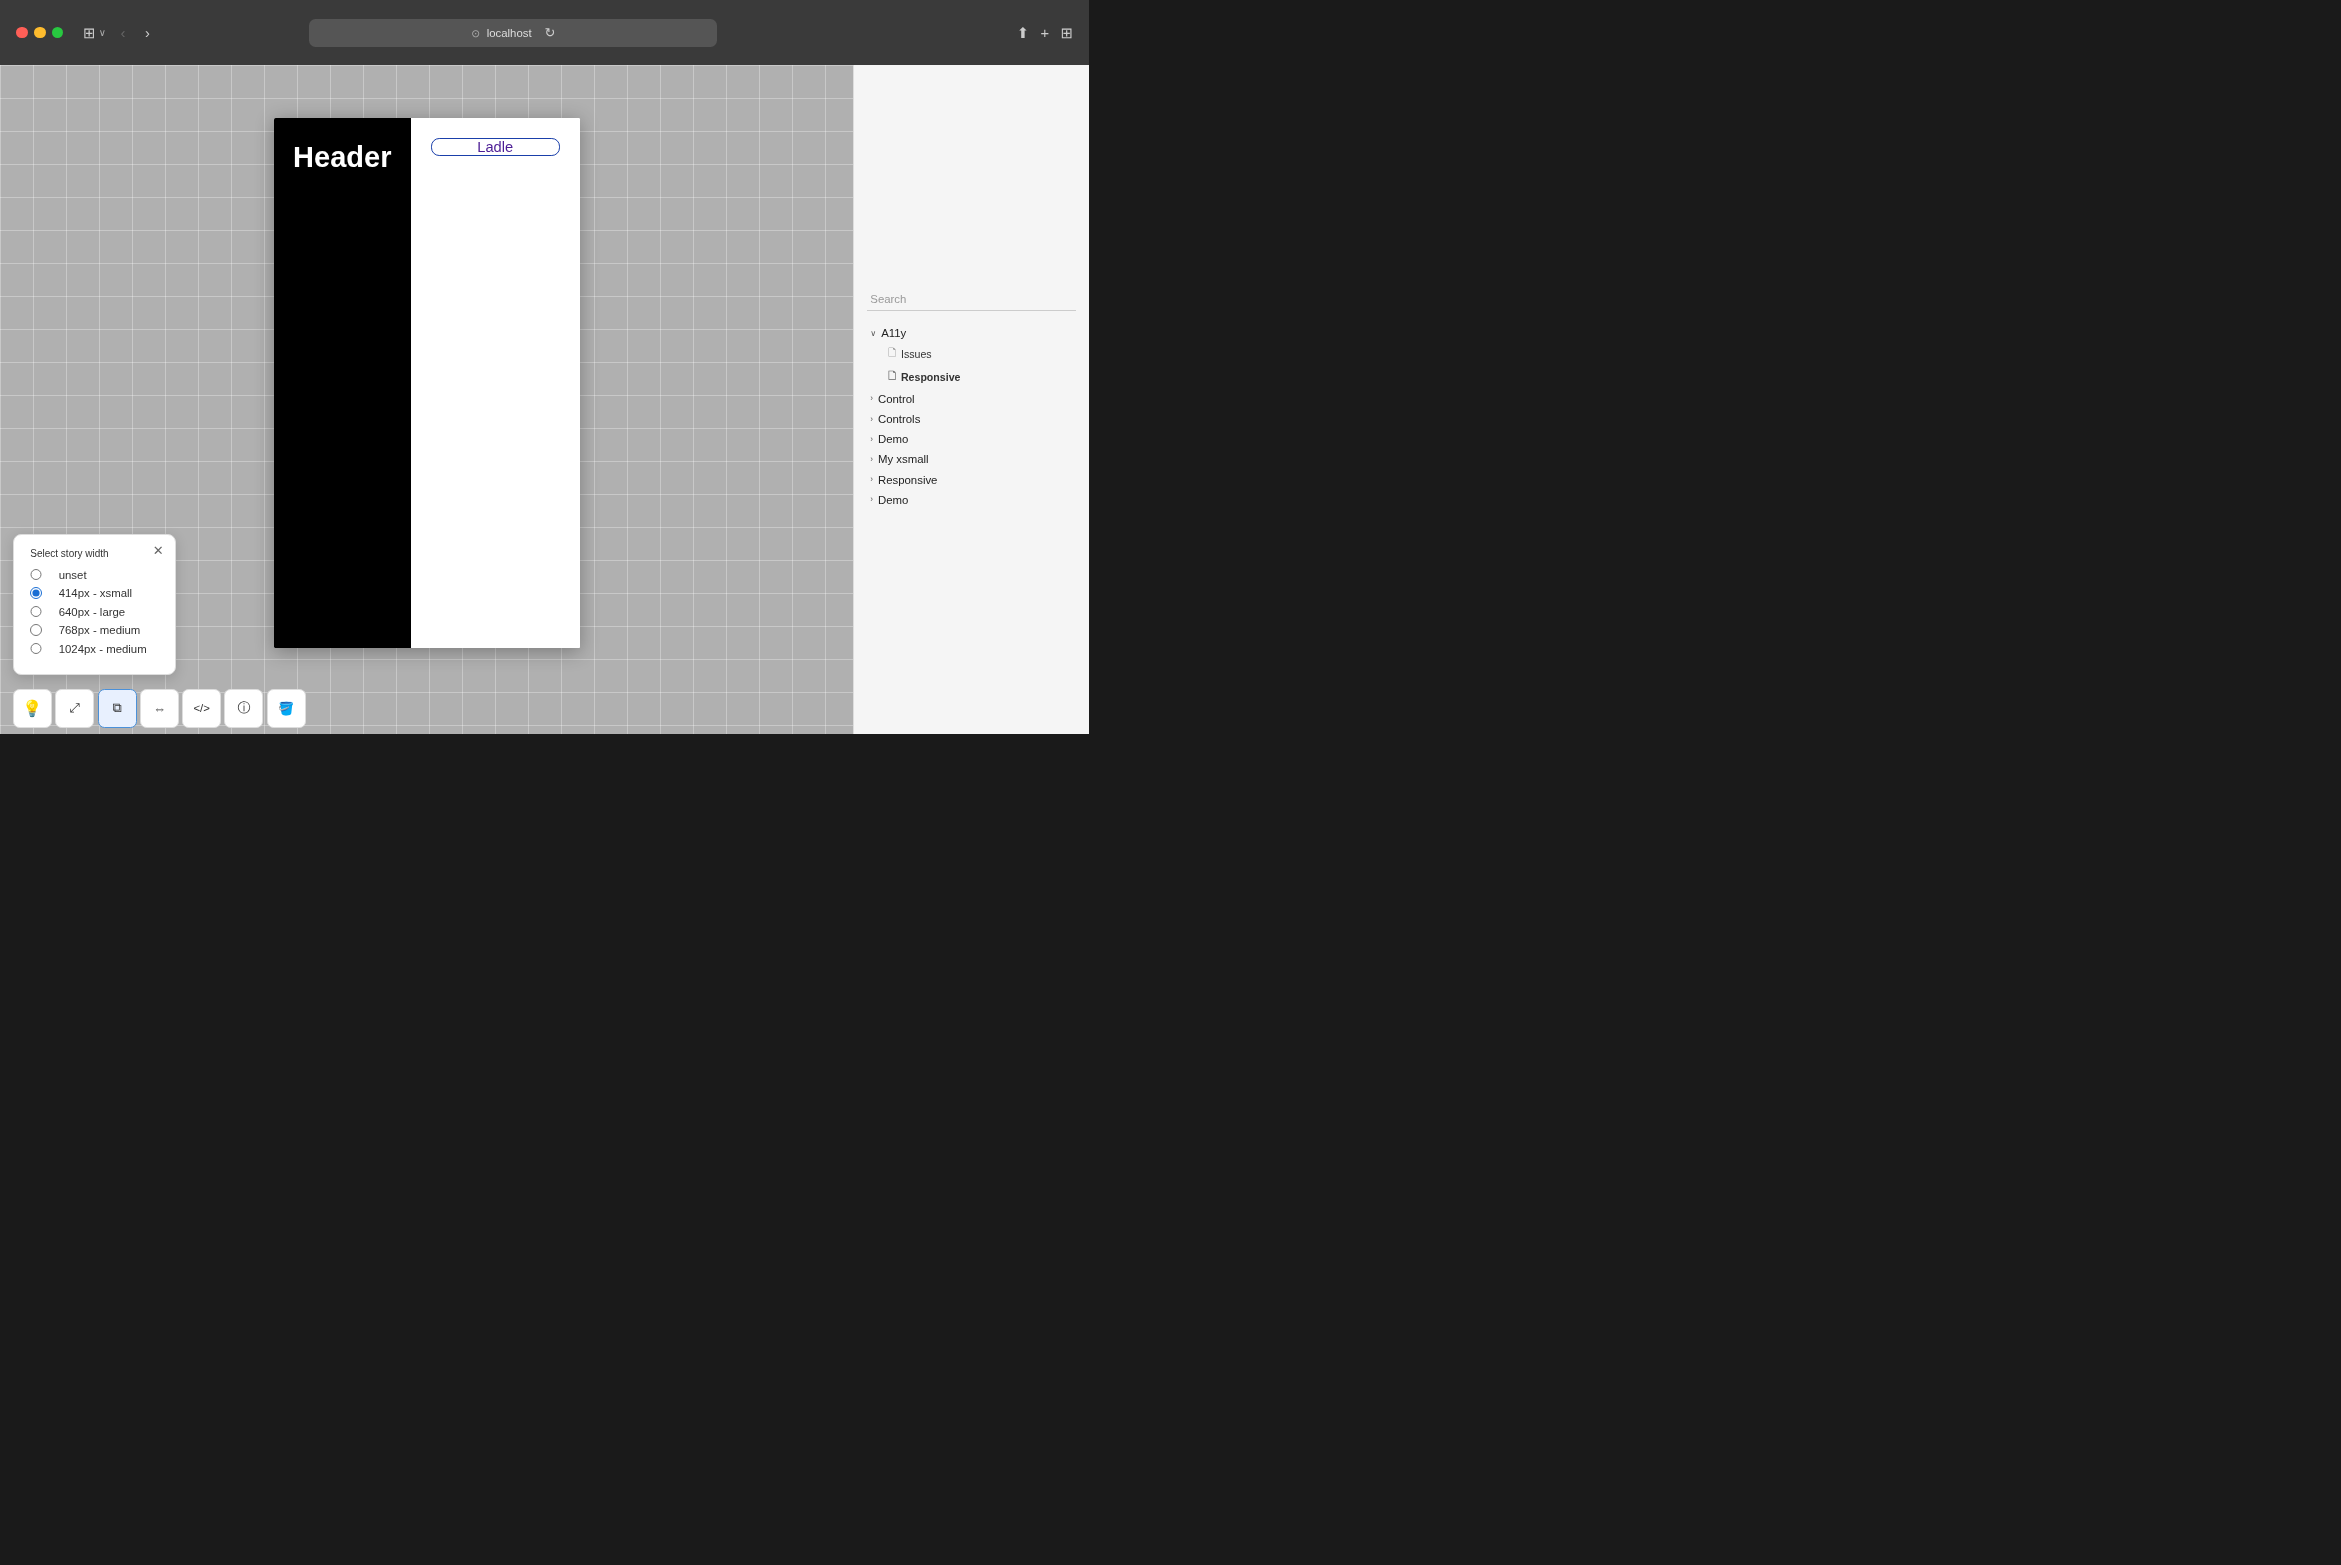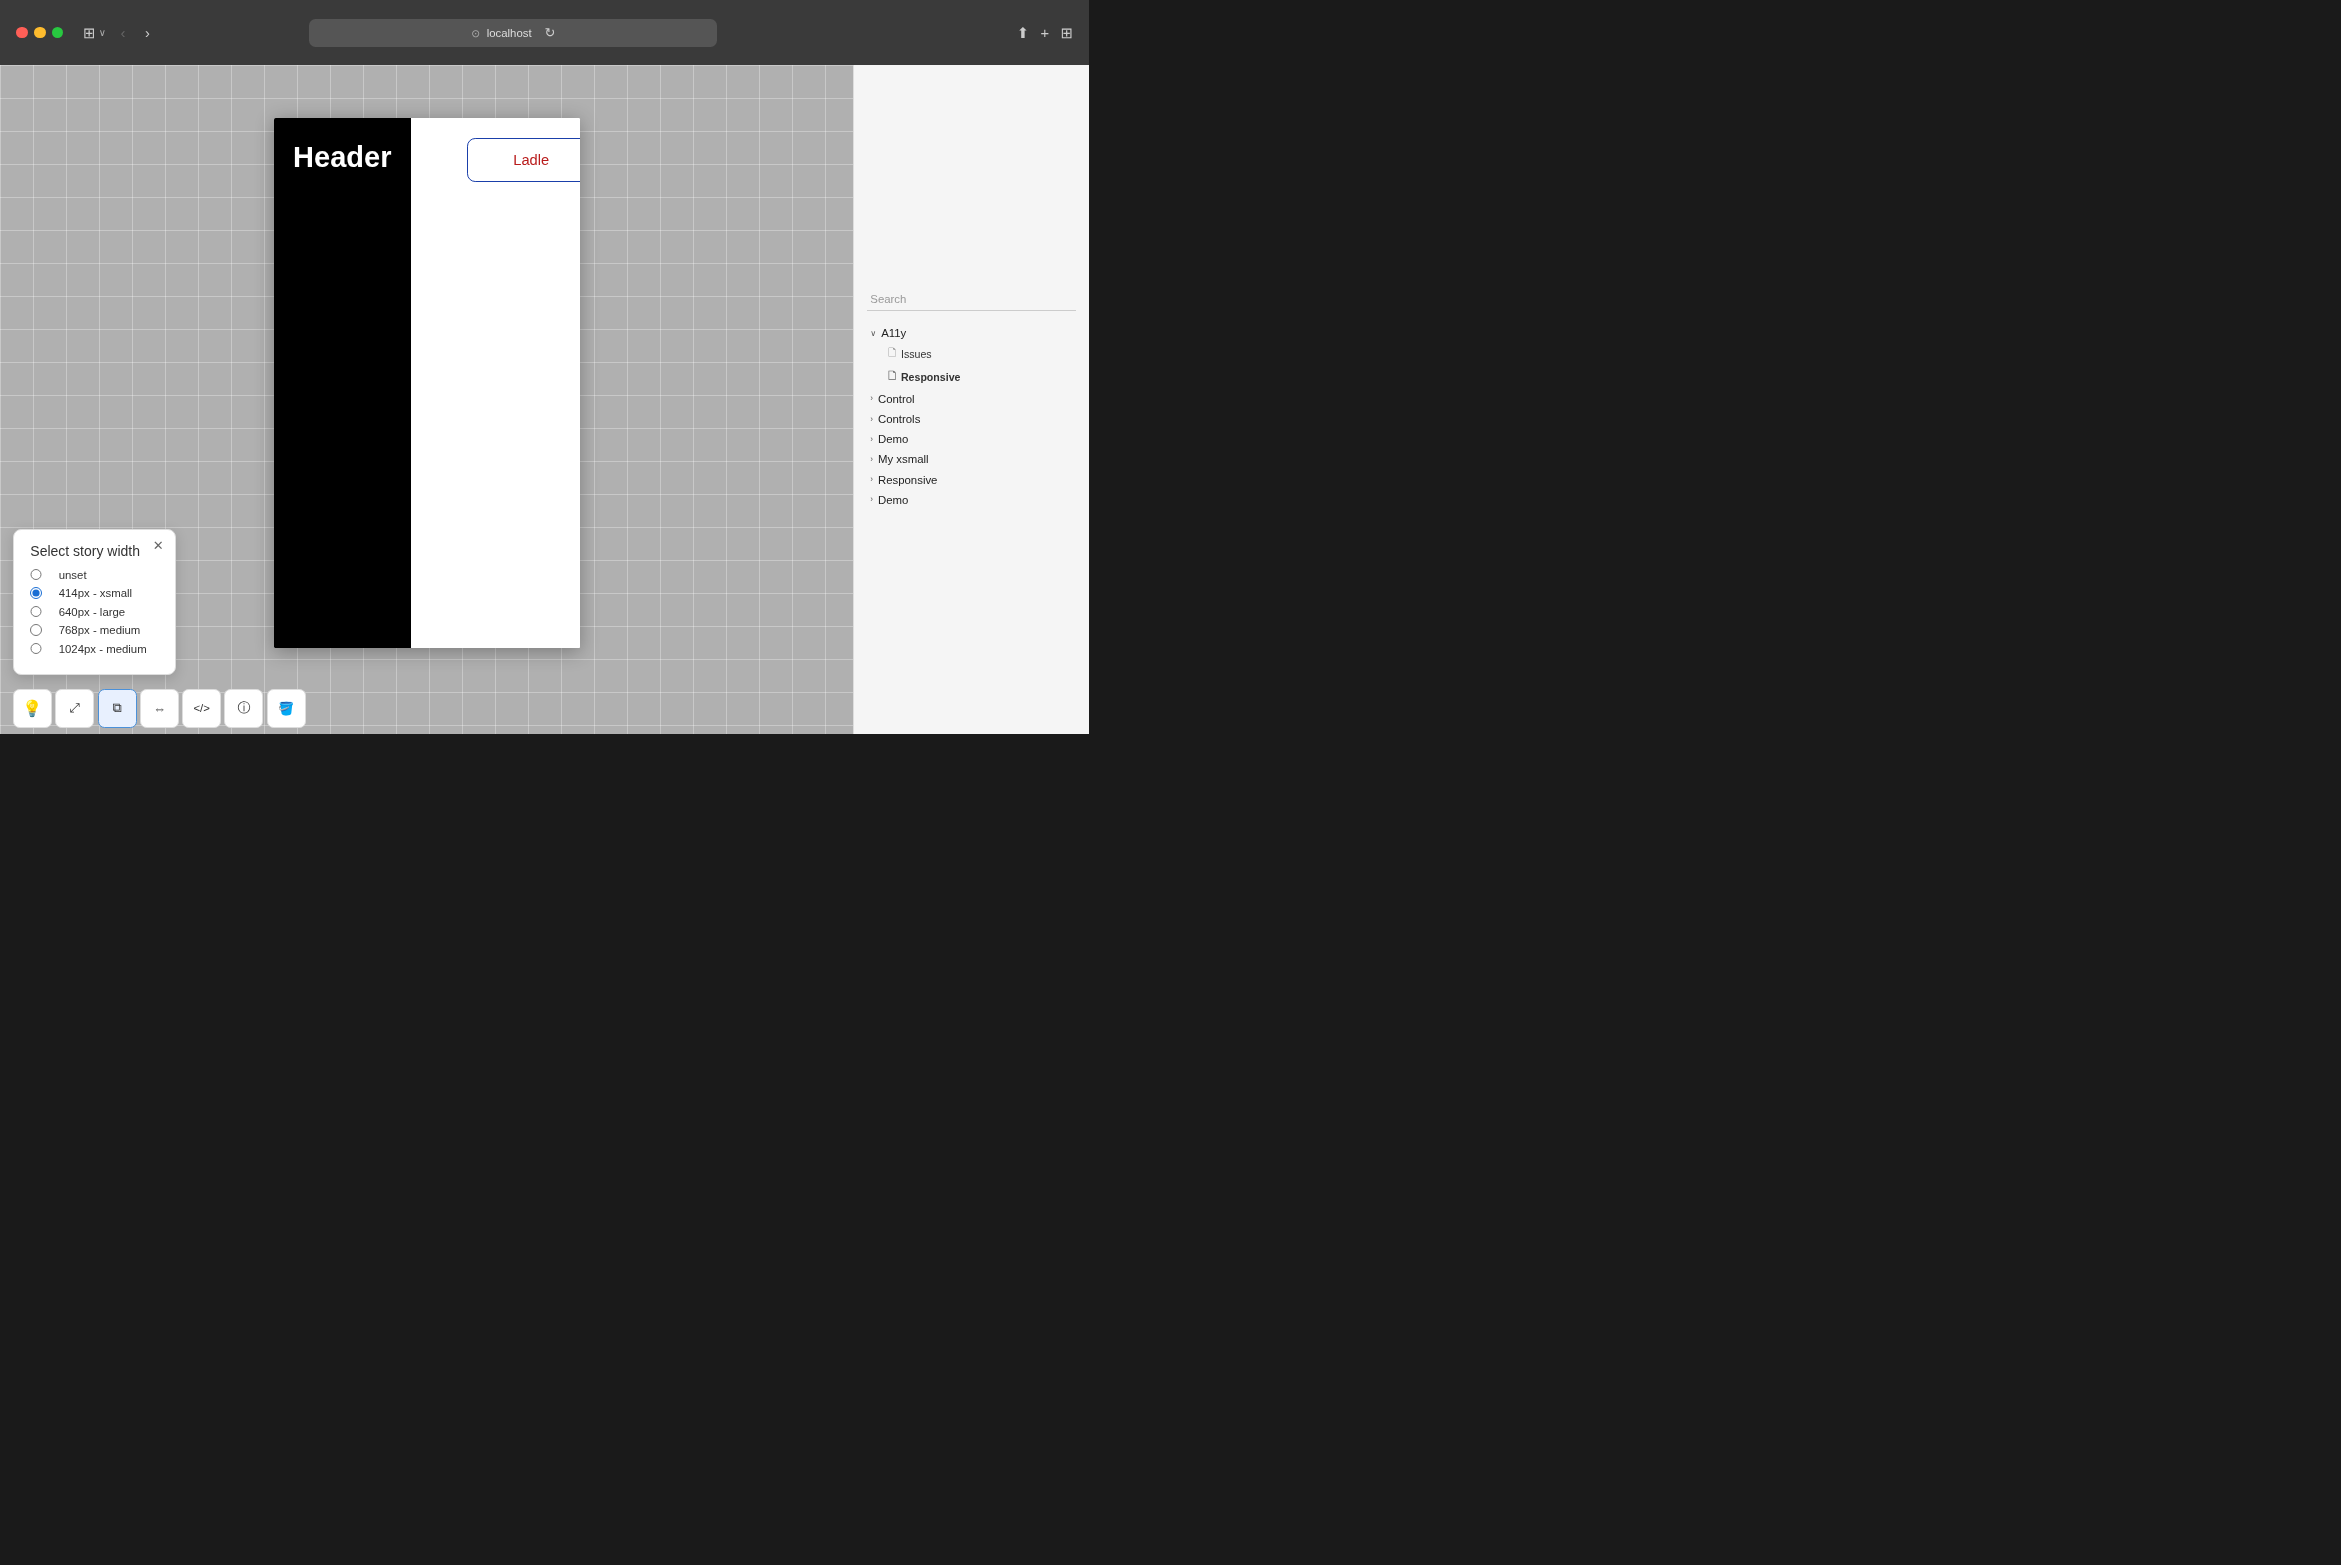"Ladle" .ladle-button { color: #b91c1c -> #4c1d95; margin-left: 36px -> none; padding: 13px -> none }
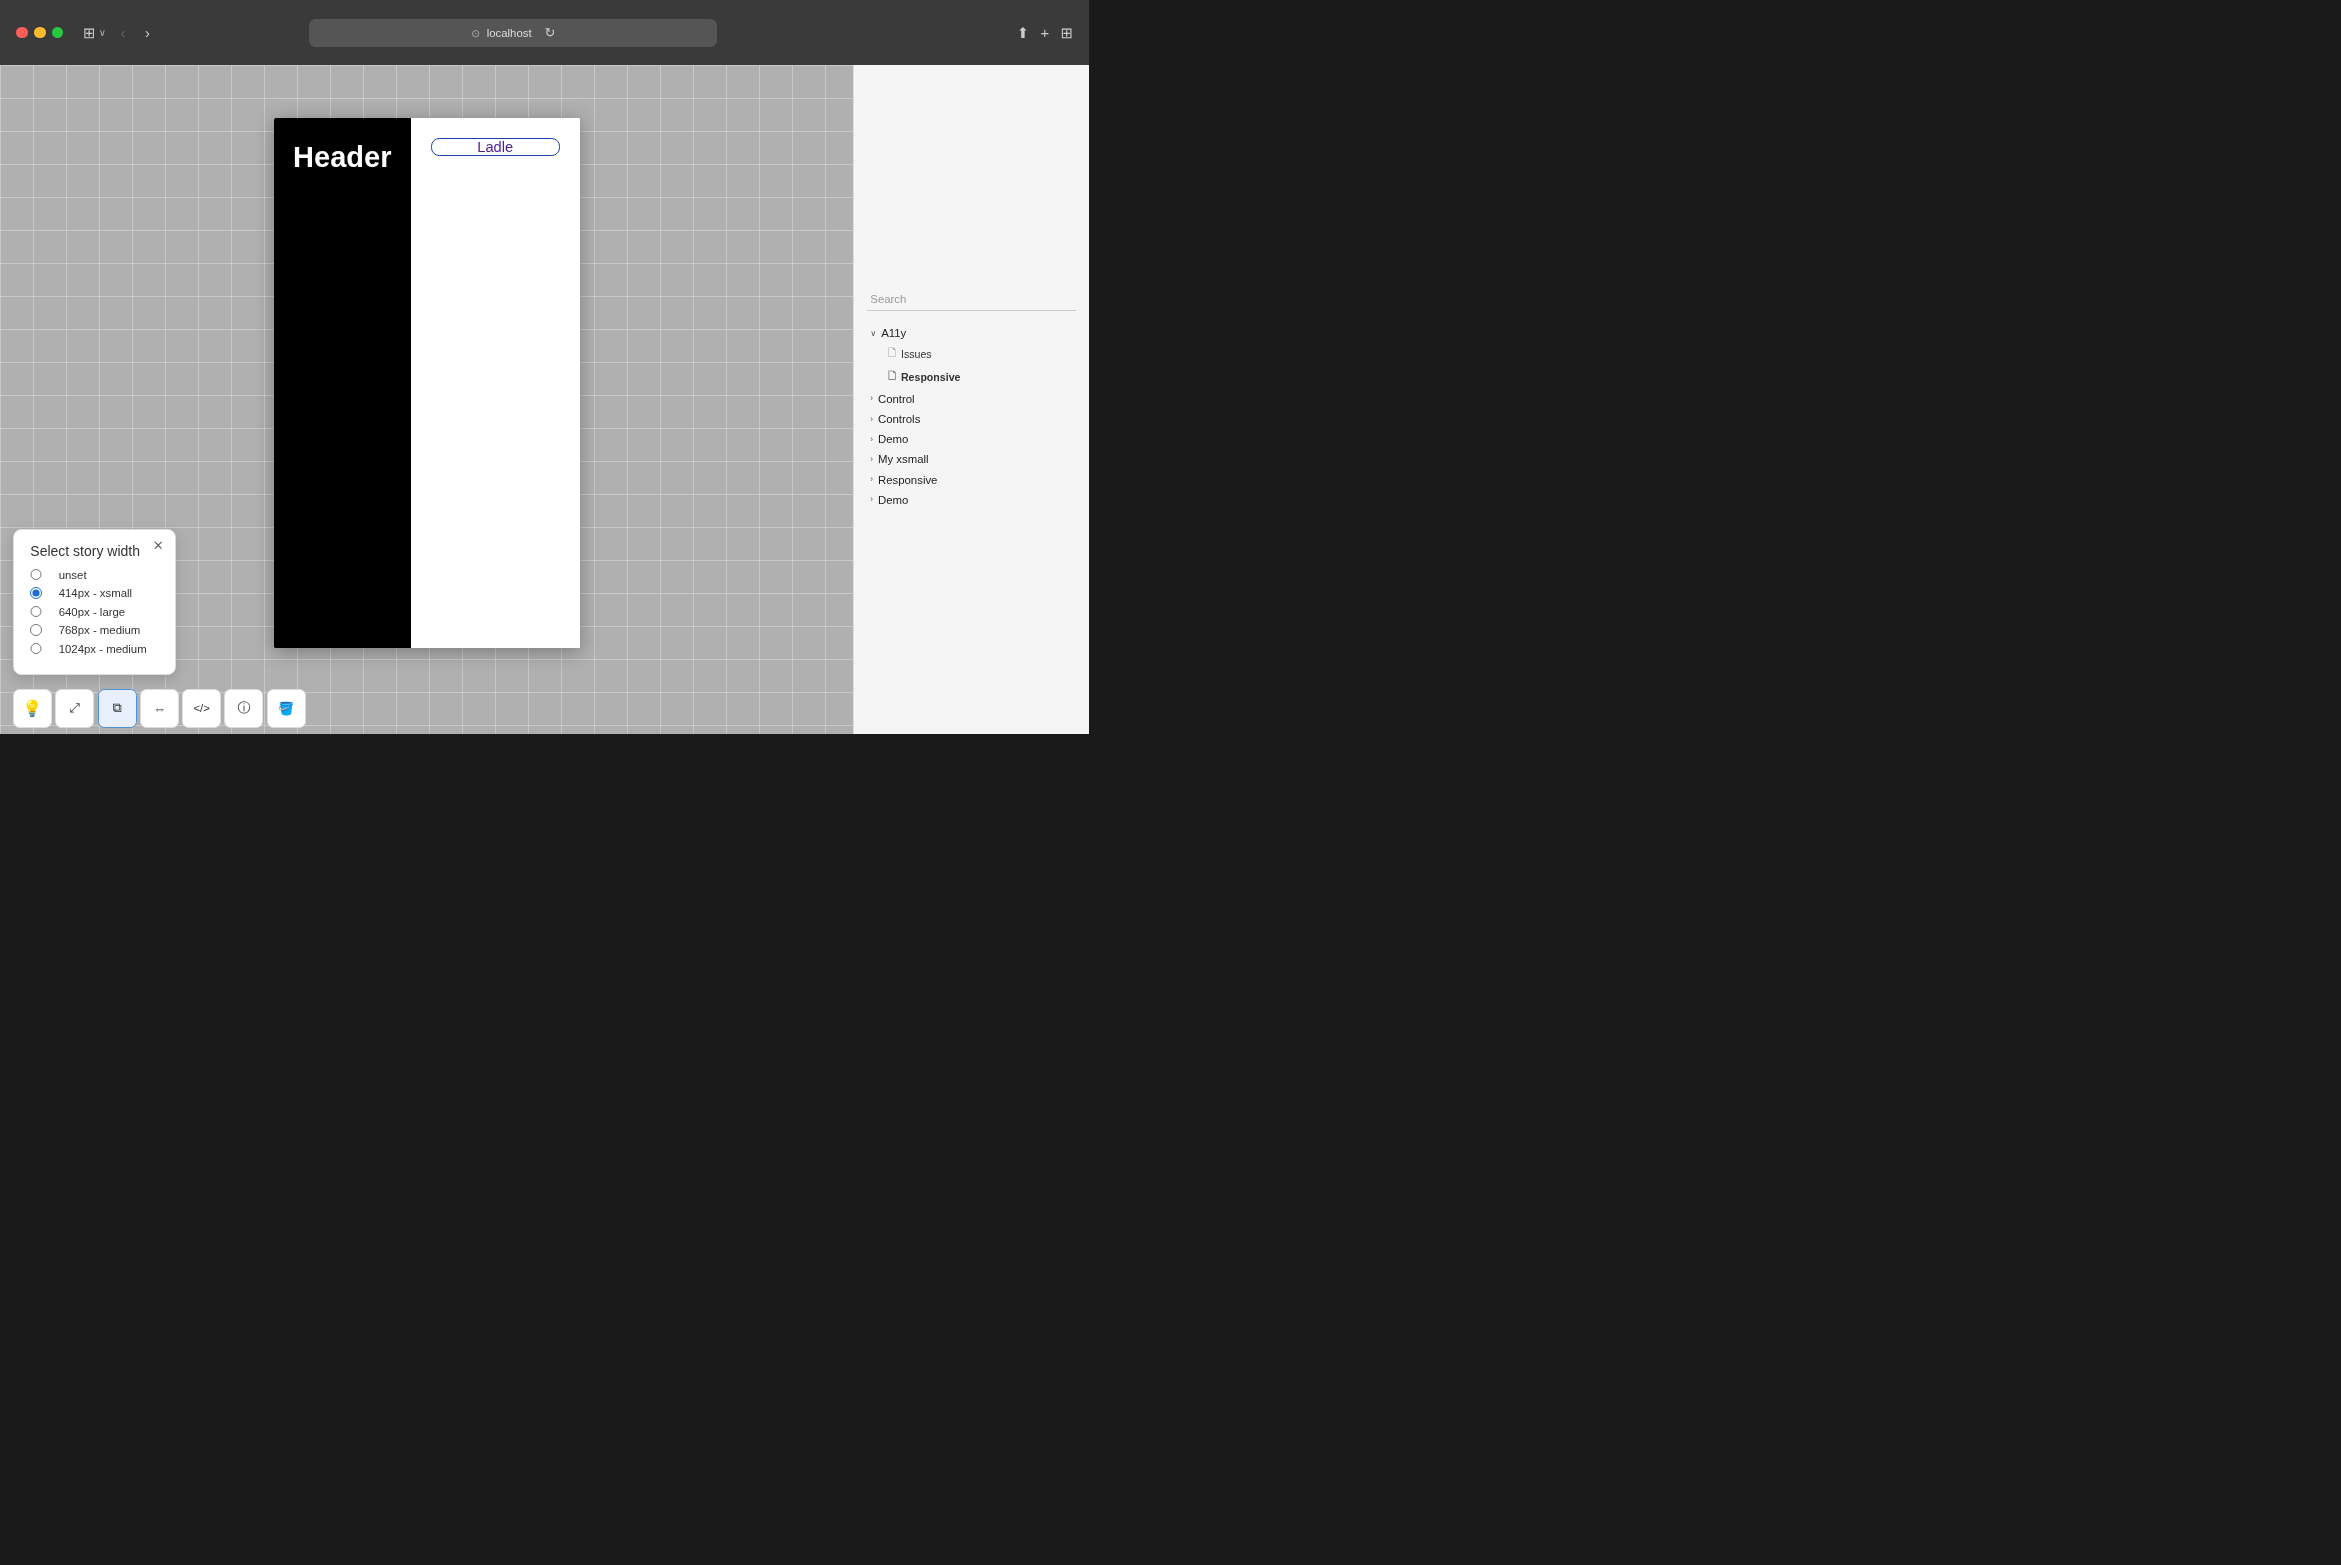"Select story width" .popup-title { font-size: 14px -> 10px }
